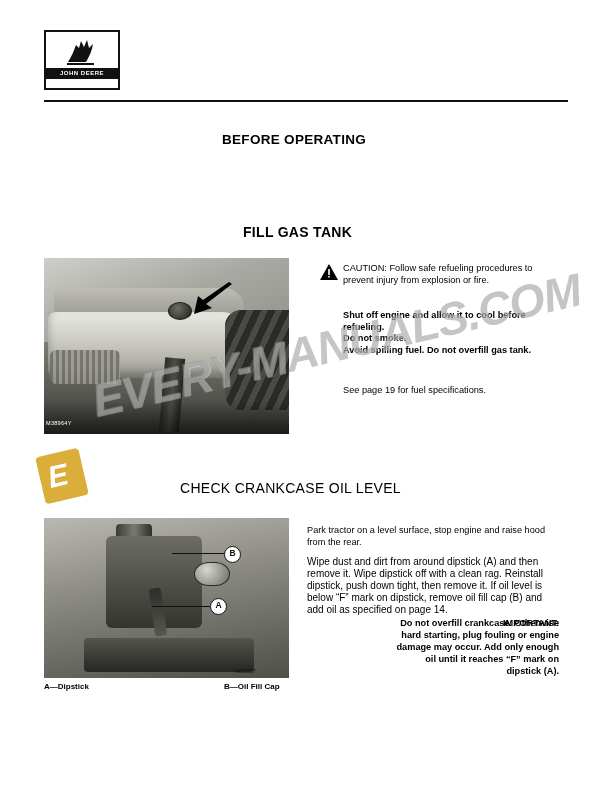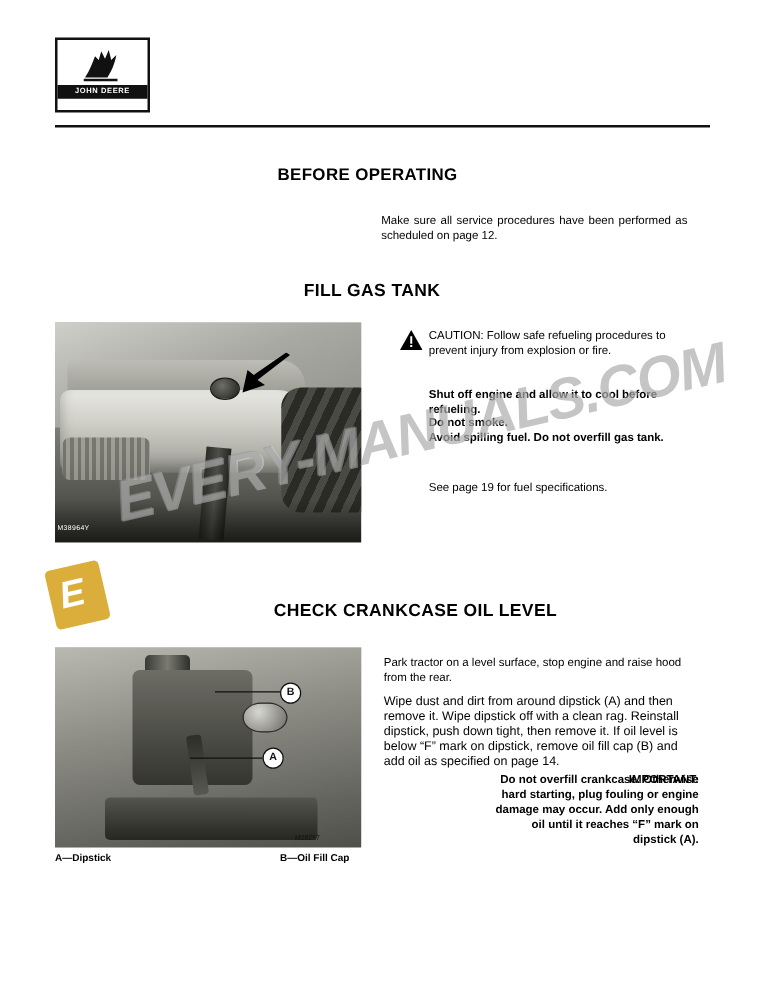"Make sure all service procedures" div.para-before { html: <div>Make sure all service procedures have been performed as scheduled on page 12.</div> -> none }
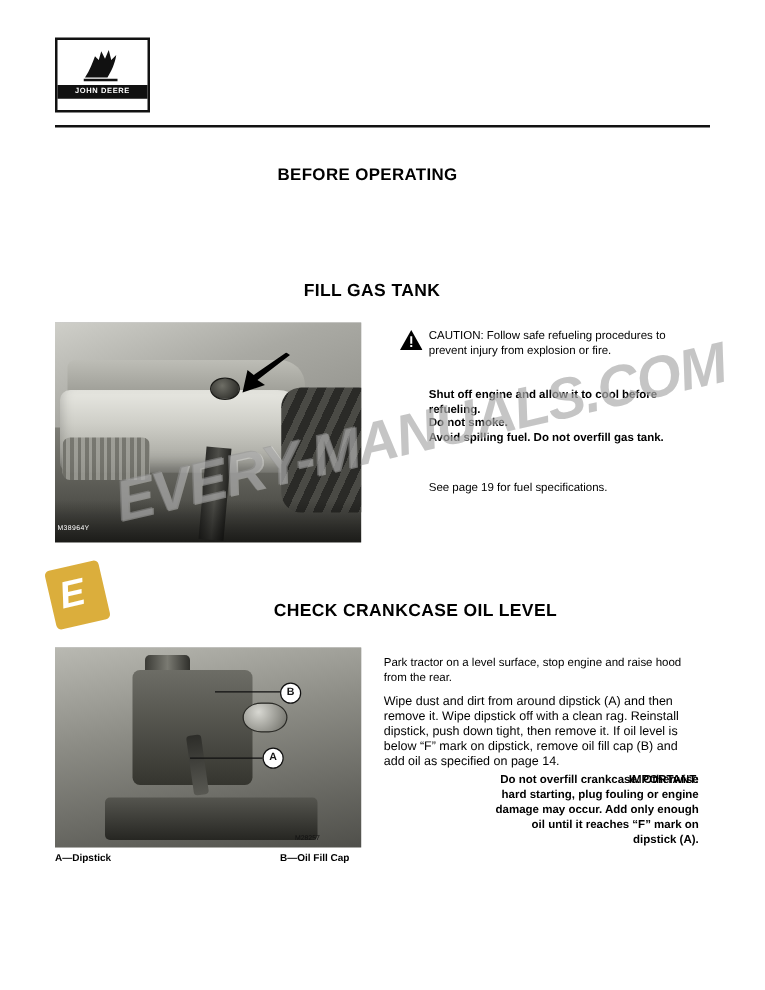"CHECK CRANKCASE OIL LEVEL" .sec-crank { font-weight: bold -> normal; margin-left: 39px -> none }
